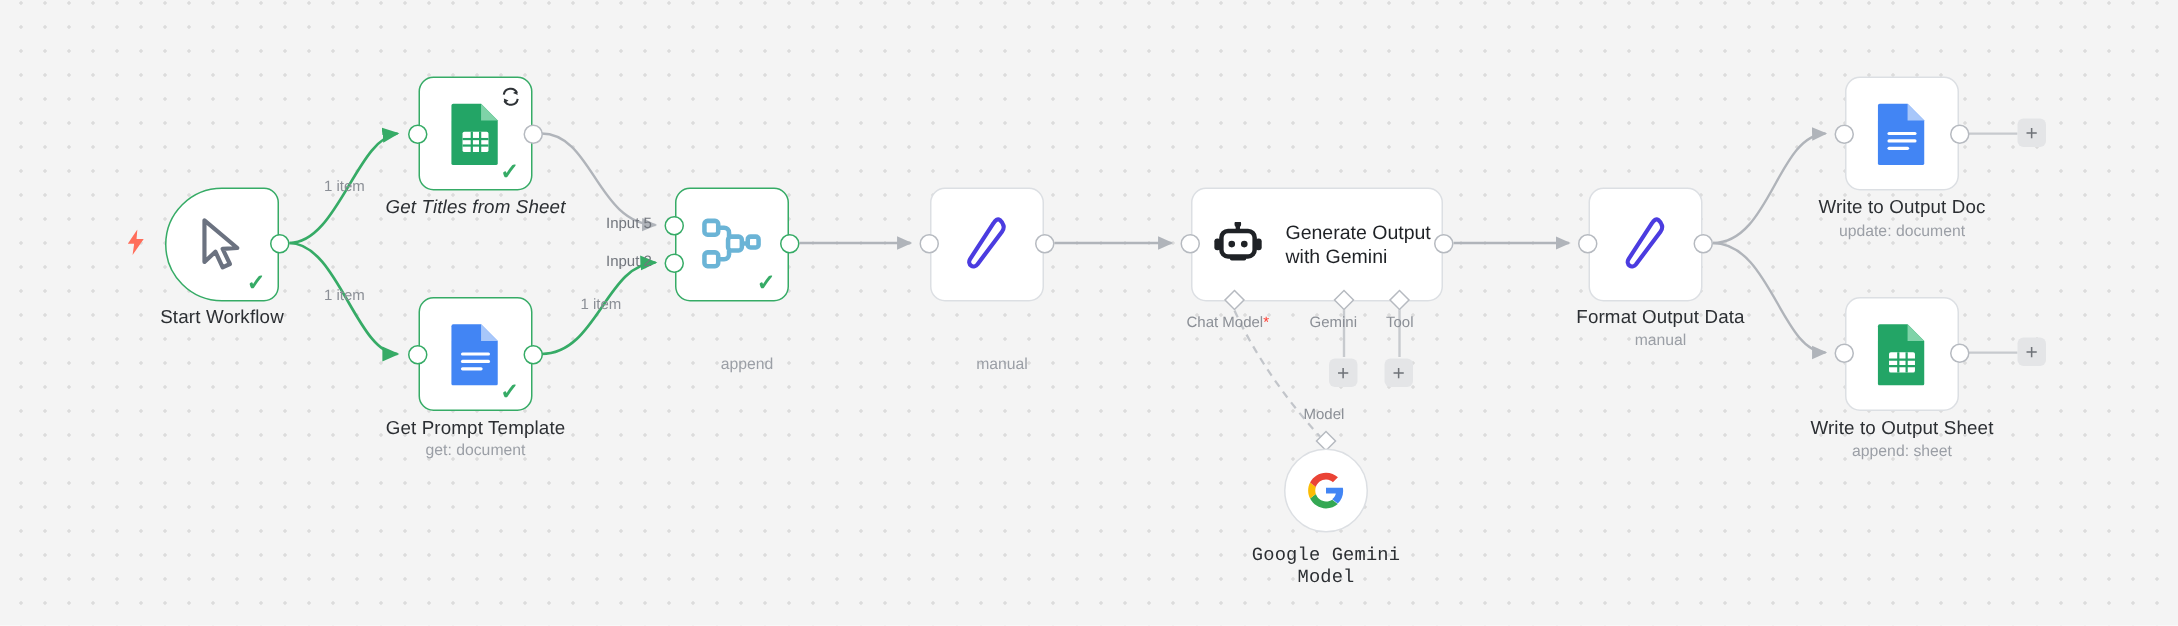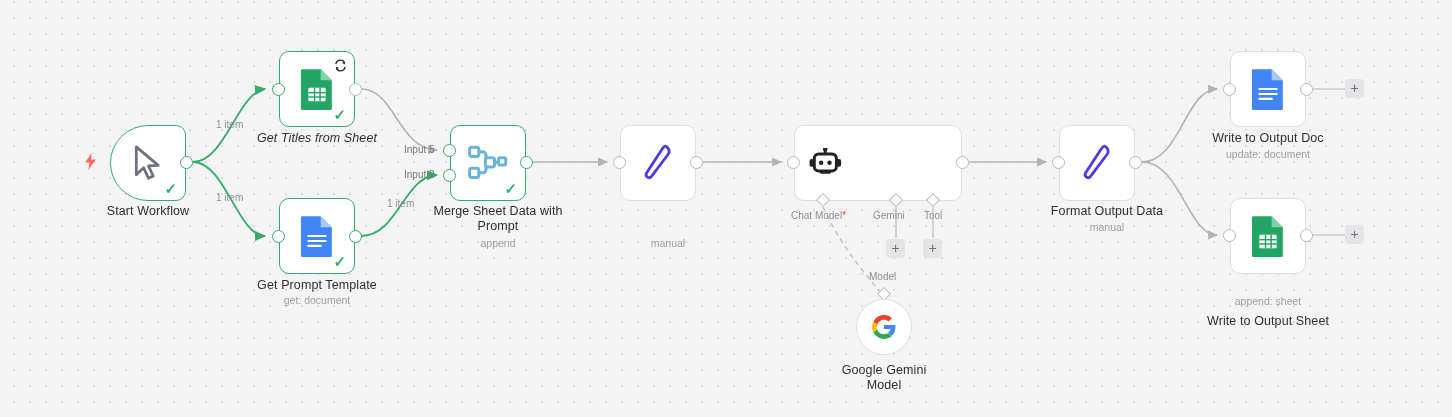"Generate Output" span.agent-title { html: none -> <span>Generate Output with Gemini</span> }
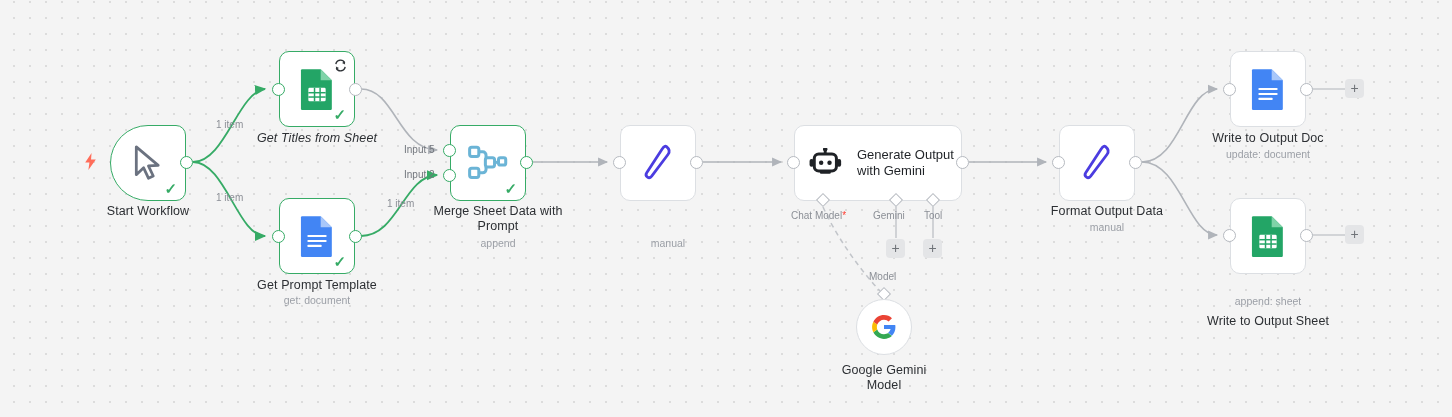"Merge Sheet Data with" div.label { html: <div>Merge Sheet Data with Prompt</div> -> none }
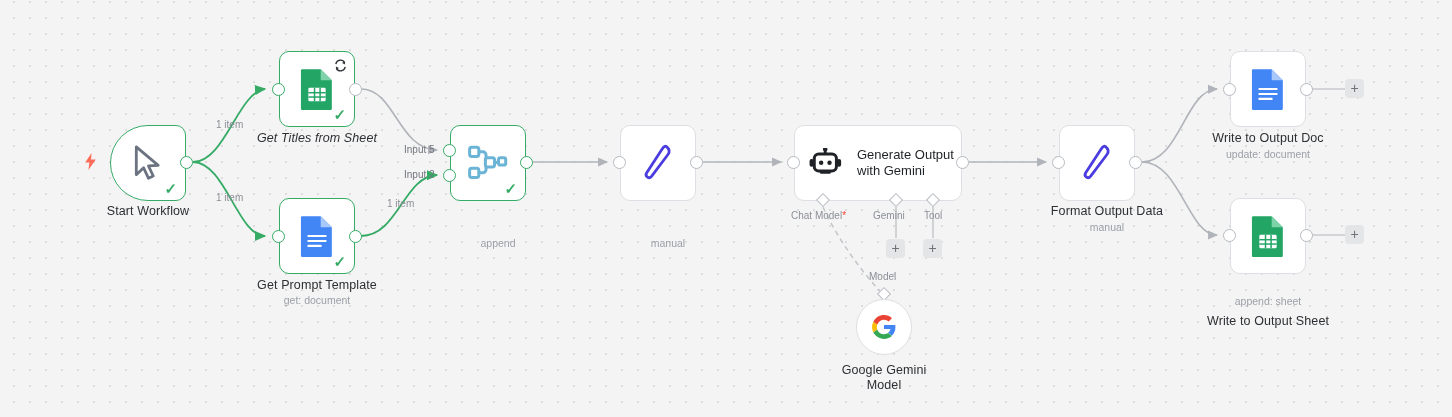"Write to Output Sheet" div.label { margin-top: 36px -> none }
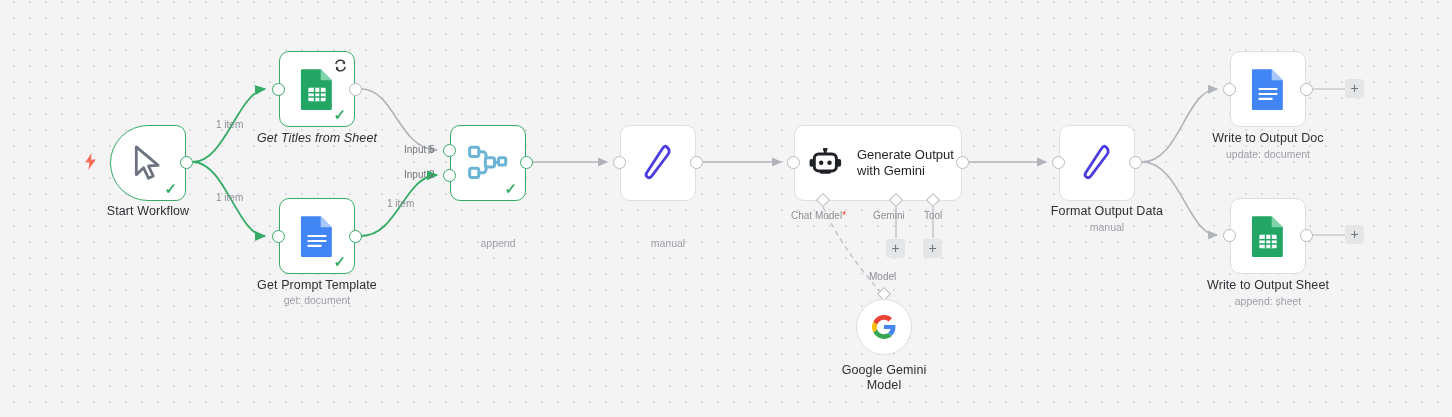"Google Gemini" div.label { font-family: none -> Liberation Mono, monospace }
